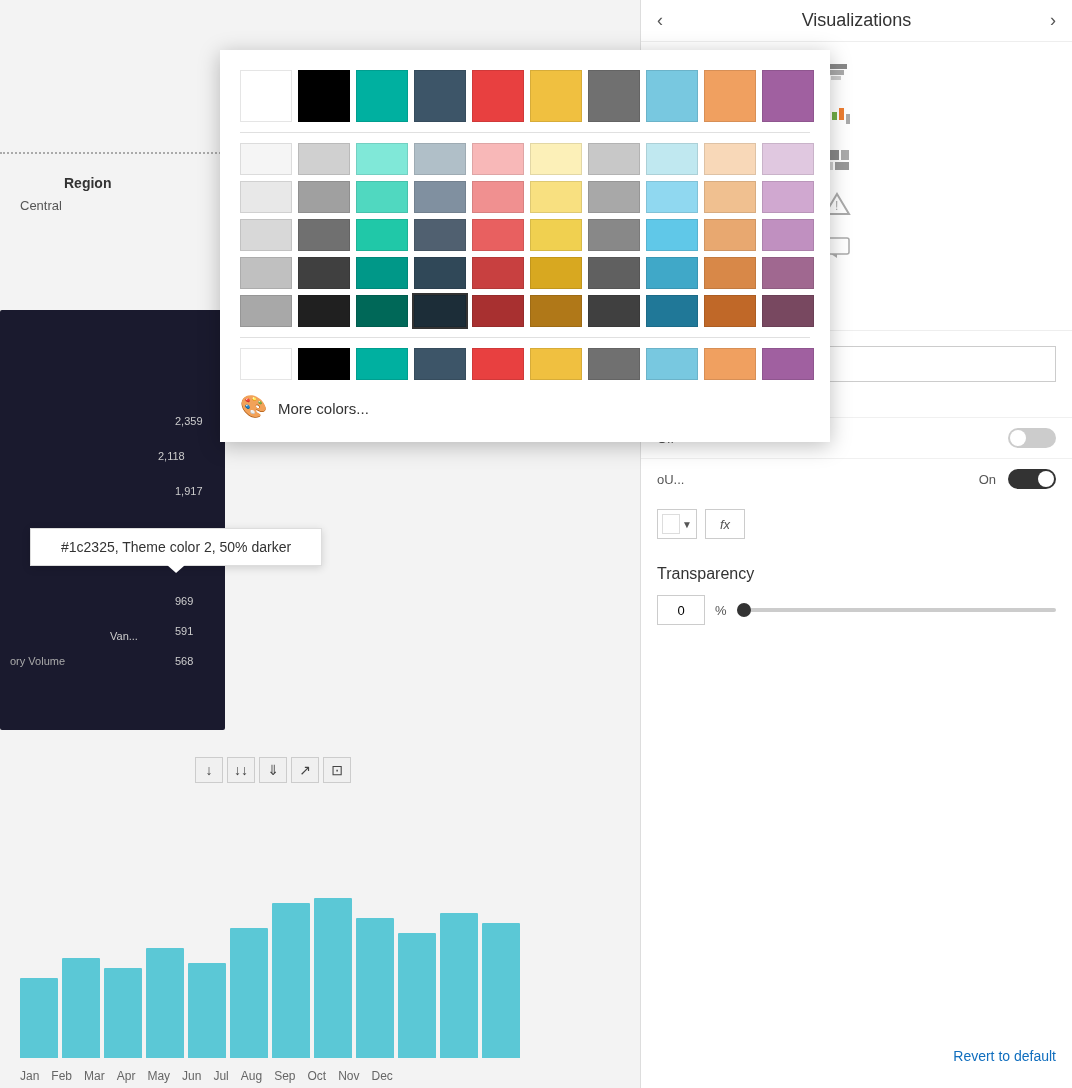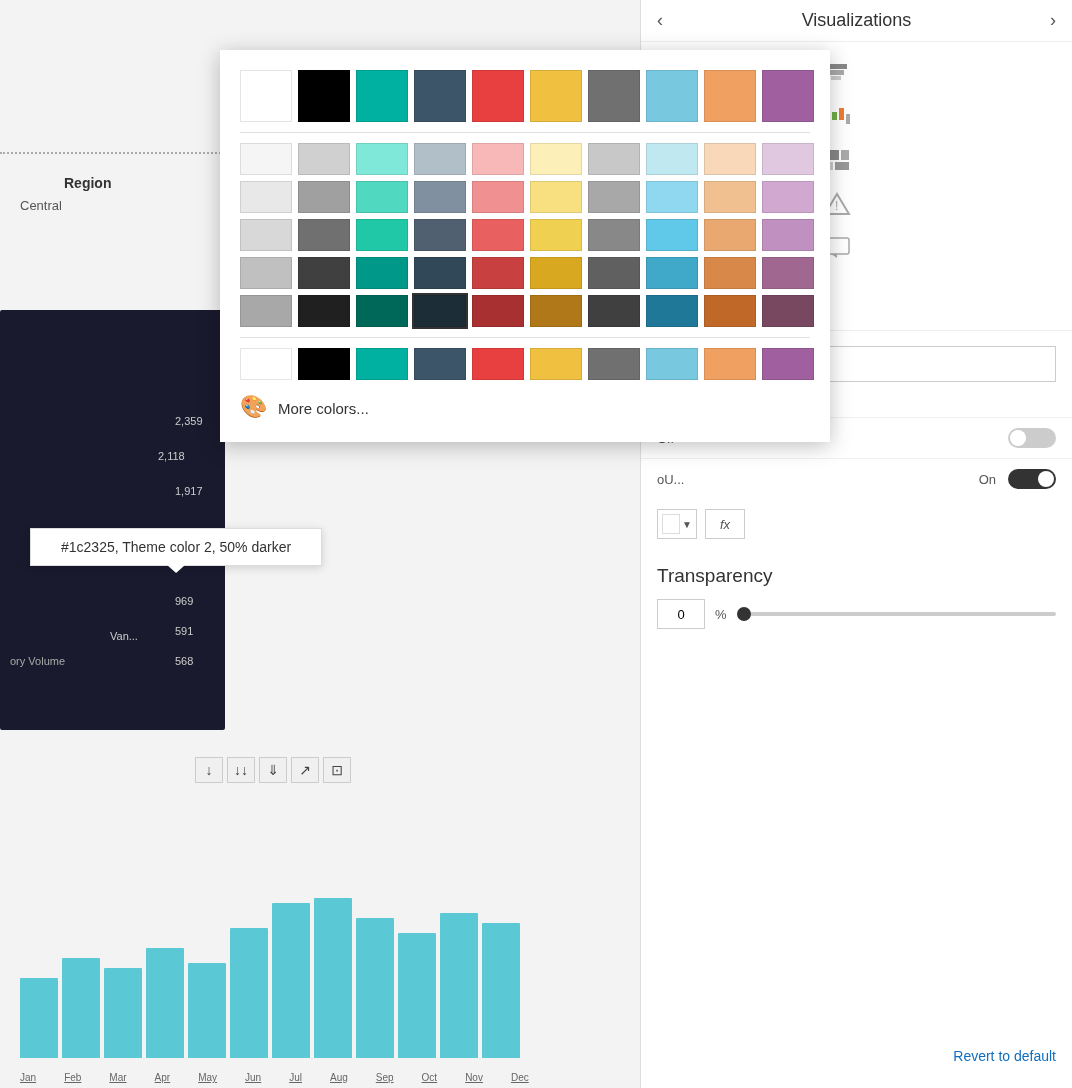"Transparency" .transparency-title { font-size: 19px -> 16px }
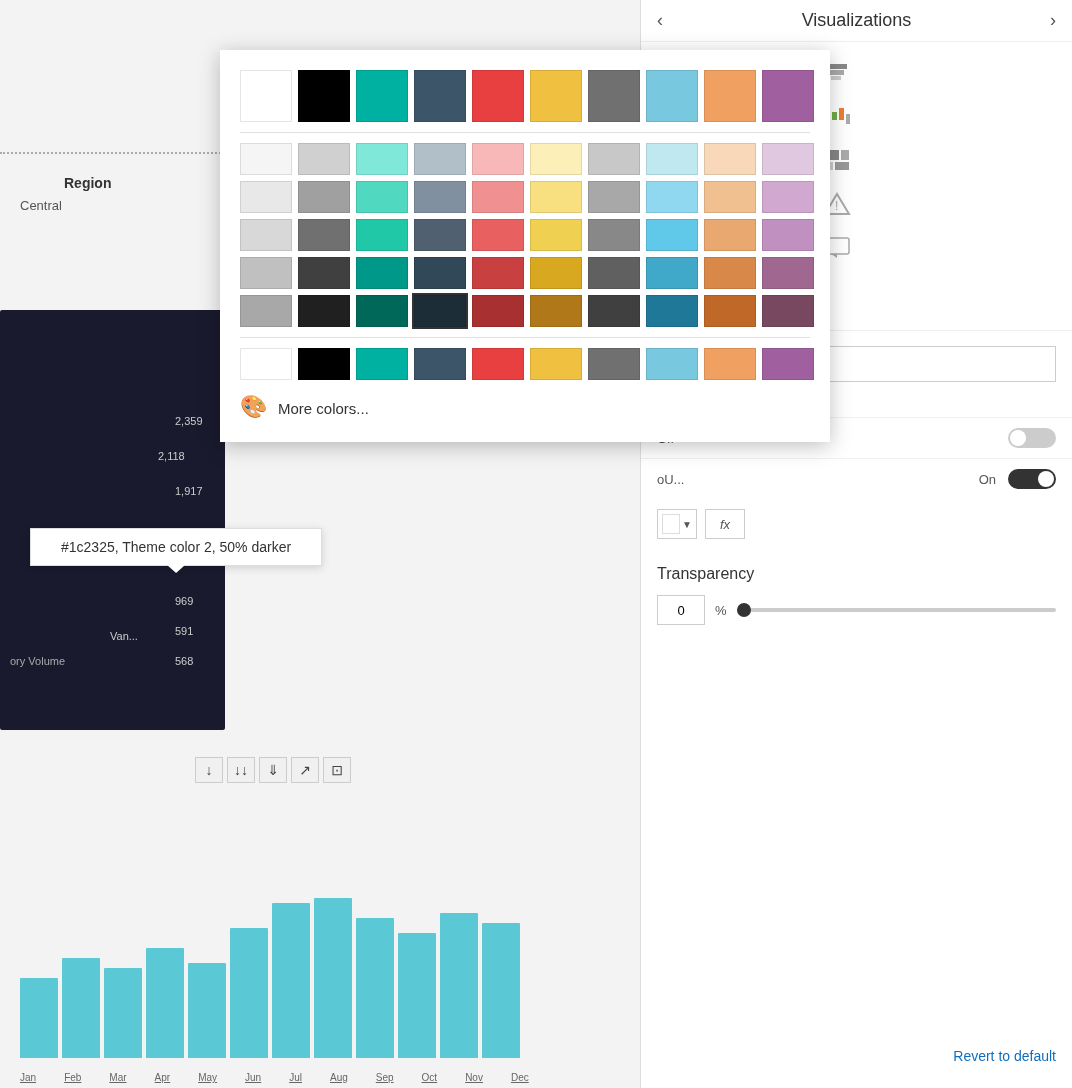"Jan" .month-labels { font-size: 10px -> 12px; gap: 28px -> 12px; text-decoration: underline -> none }
